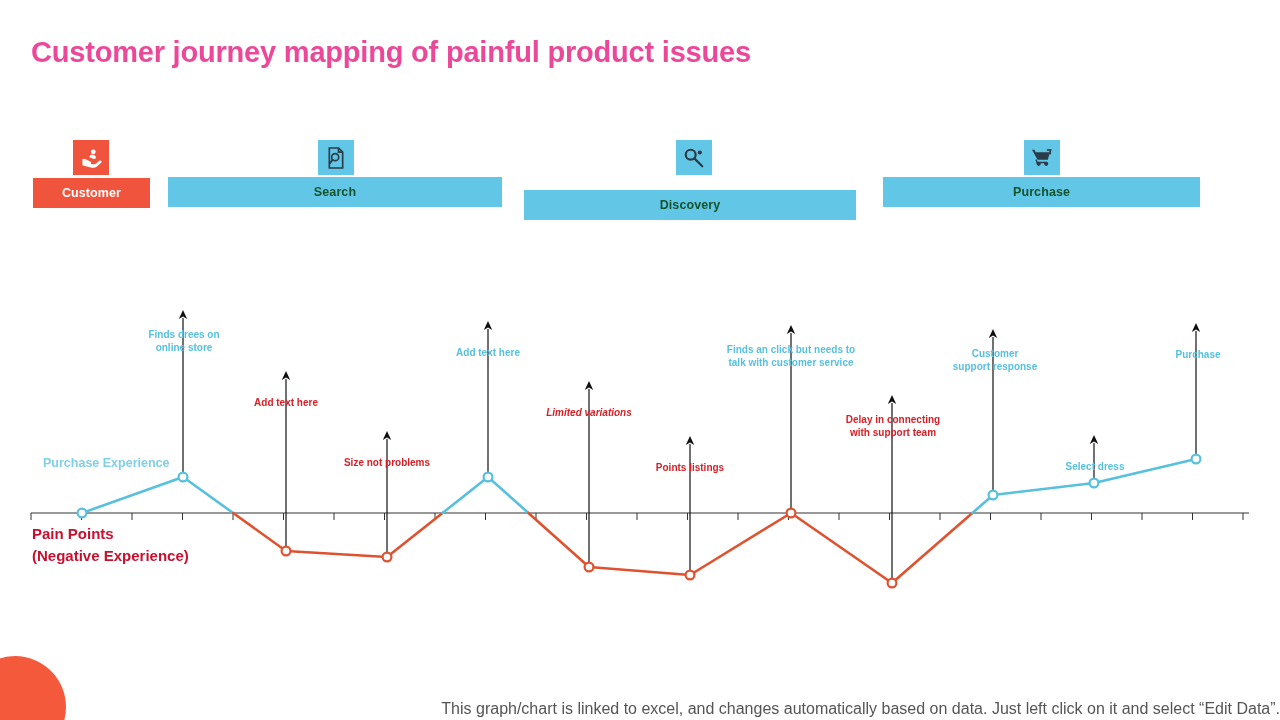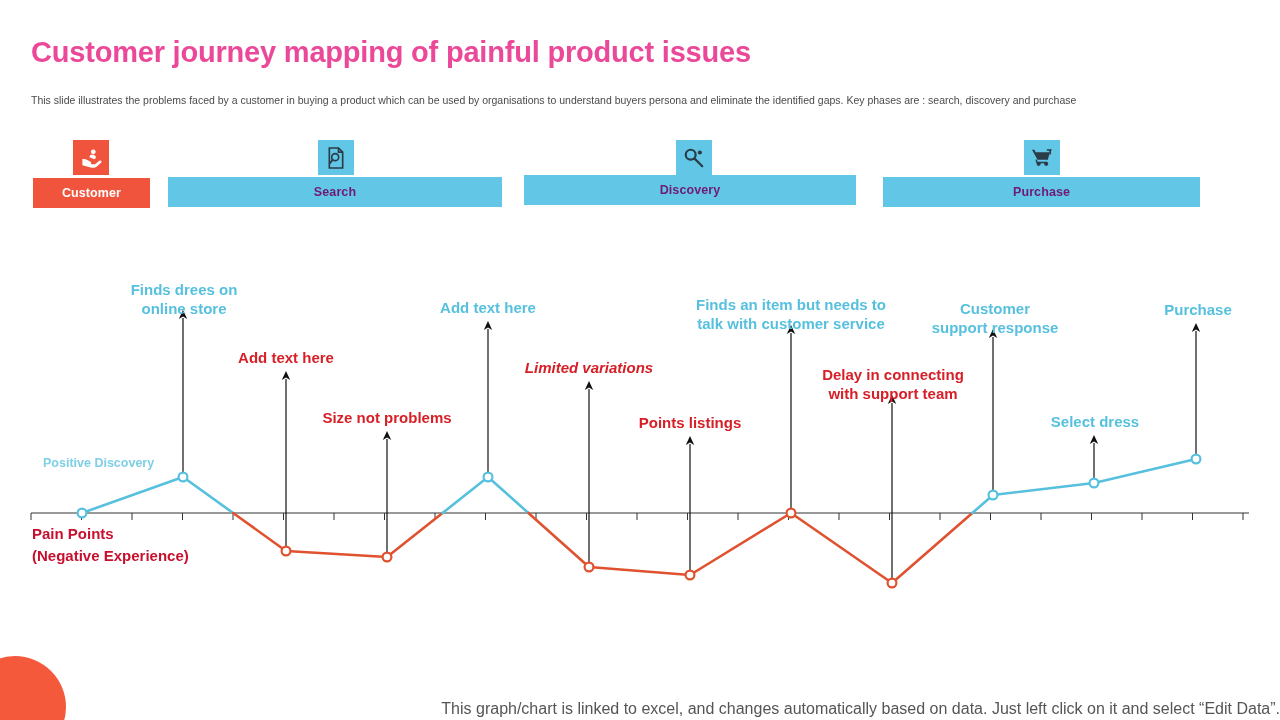"This slide illustrates the problems" div.subtitle { html: <div>This slide illustrates the problems faced by a customer in buying a product which can be used by organisations to understand buyers persona and eliminate the identified gaps. Key phases are : search, discovery and purchase</div> -> none }
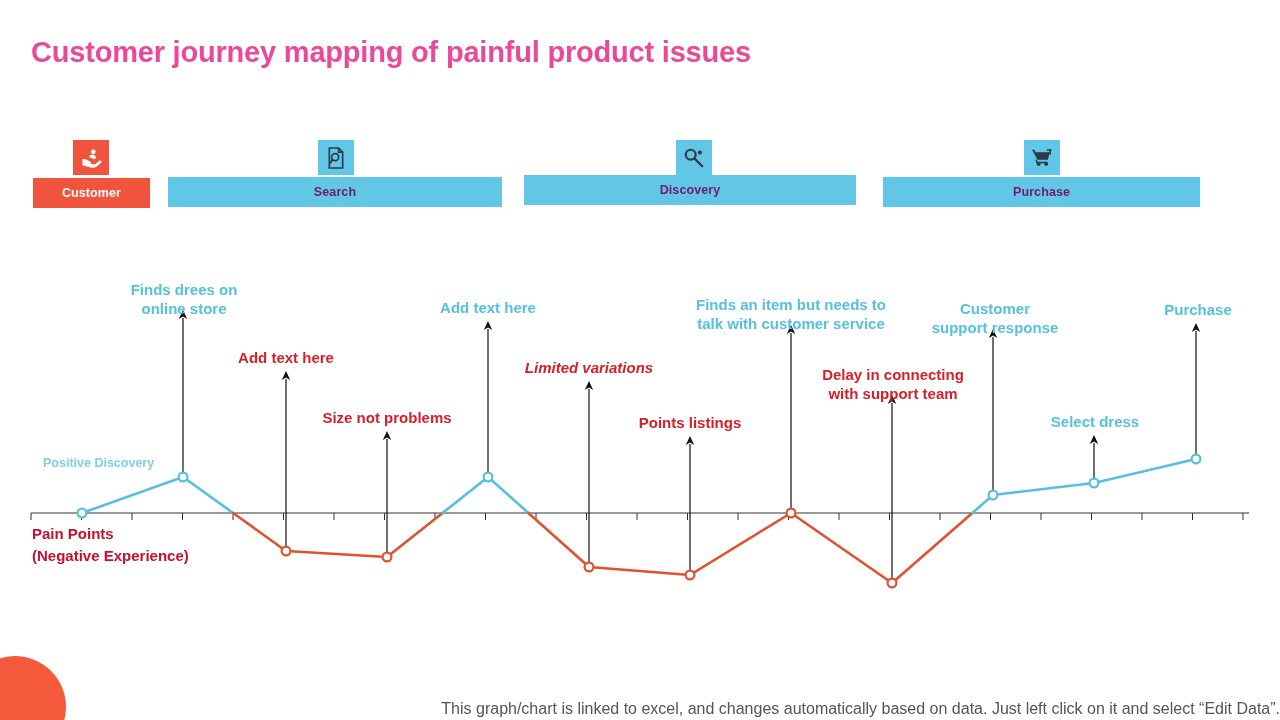"Search" .phase-bar { color: #701a75 -> #14532d }
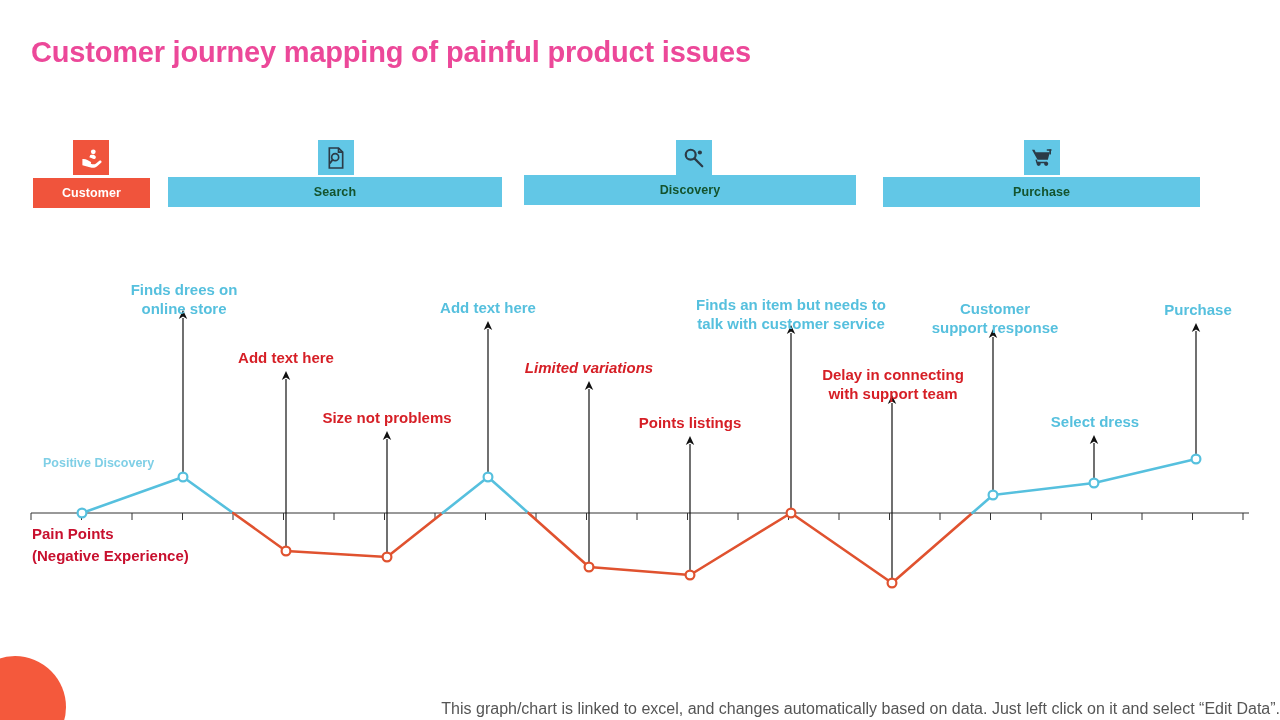"Discovery" div.phase-bar { top: 175px -> 190px }
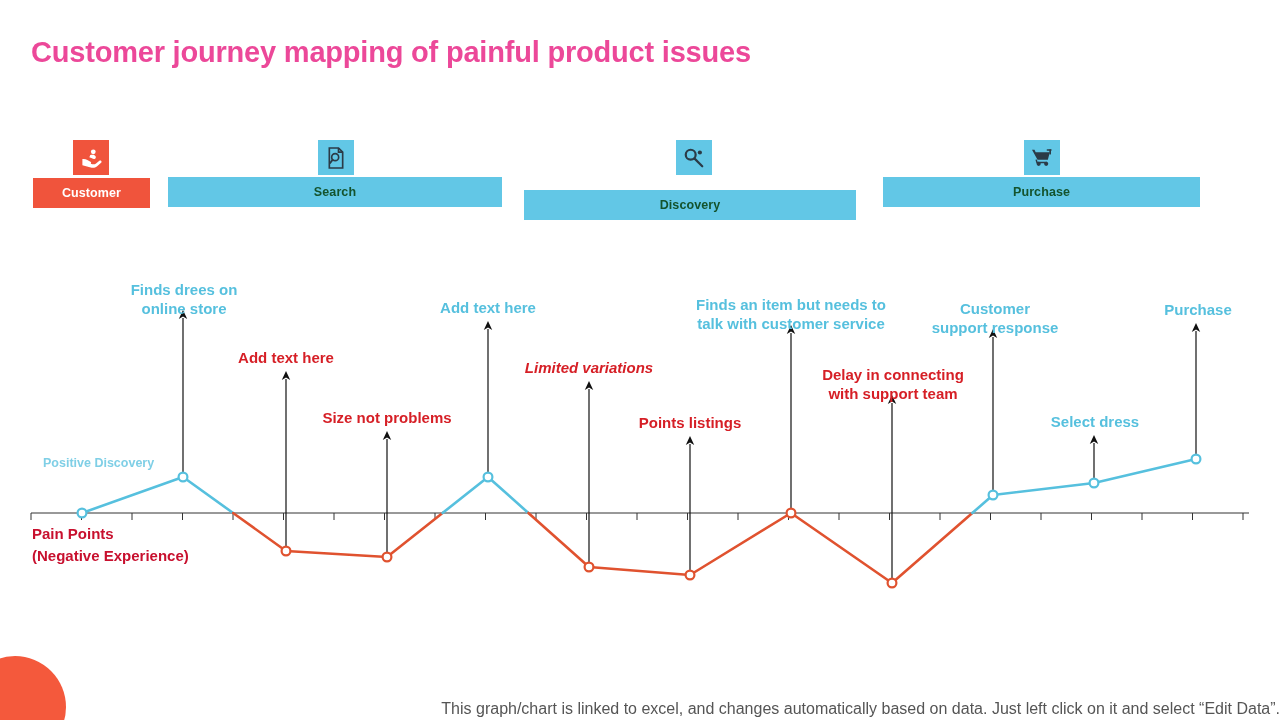"Finds drees on" .ann { font-size: 15px -> 10px; margin-top: none -> 48px }
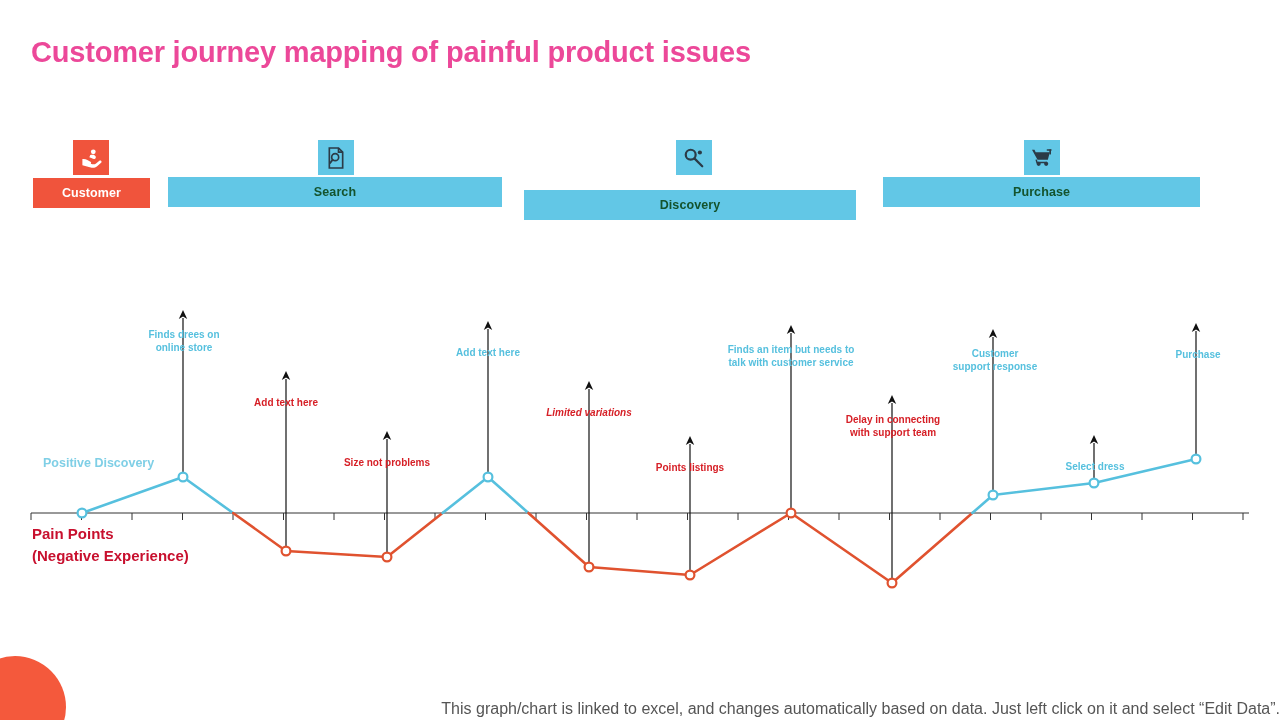"Finds an item but needs" div.ann { text: item -> click }
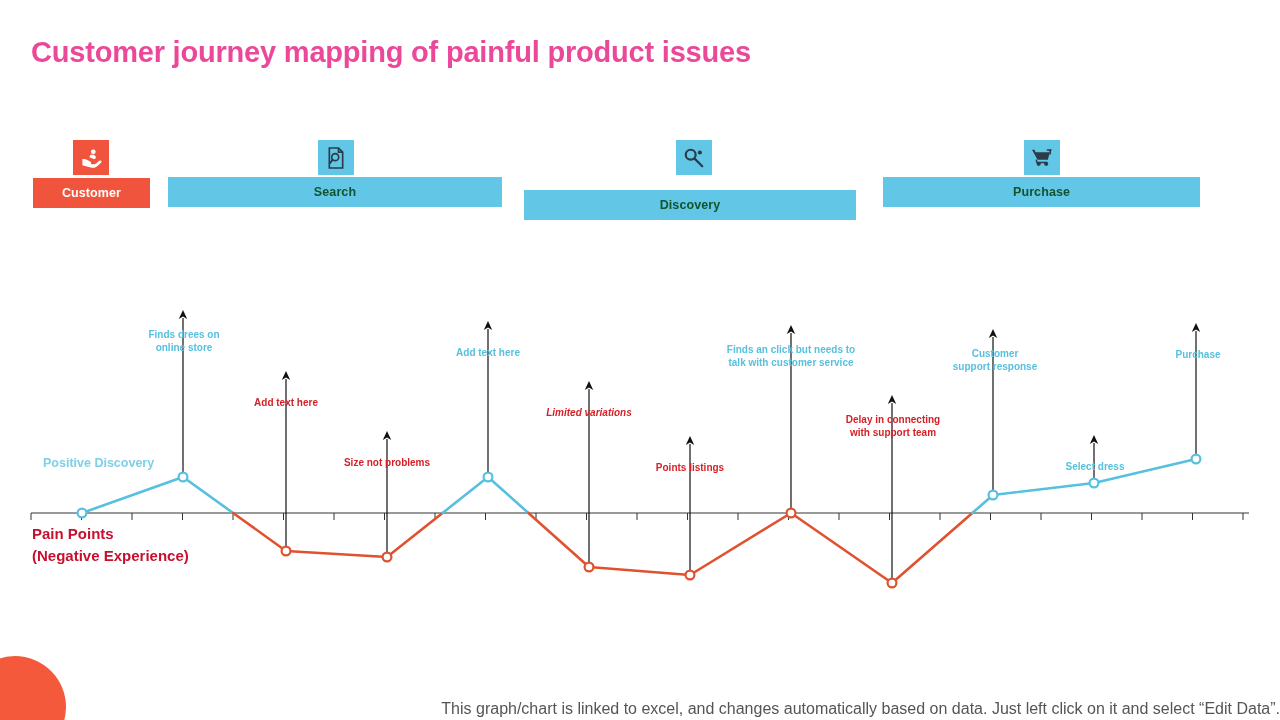"Positive Discovery" div.axis-label { text: Positive Discovery -> Purchase Experience }
